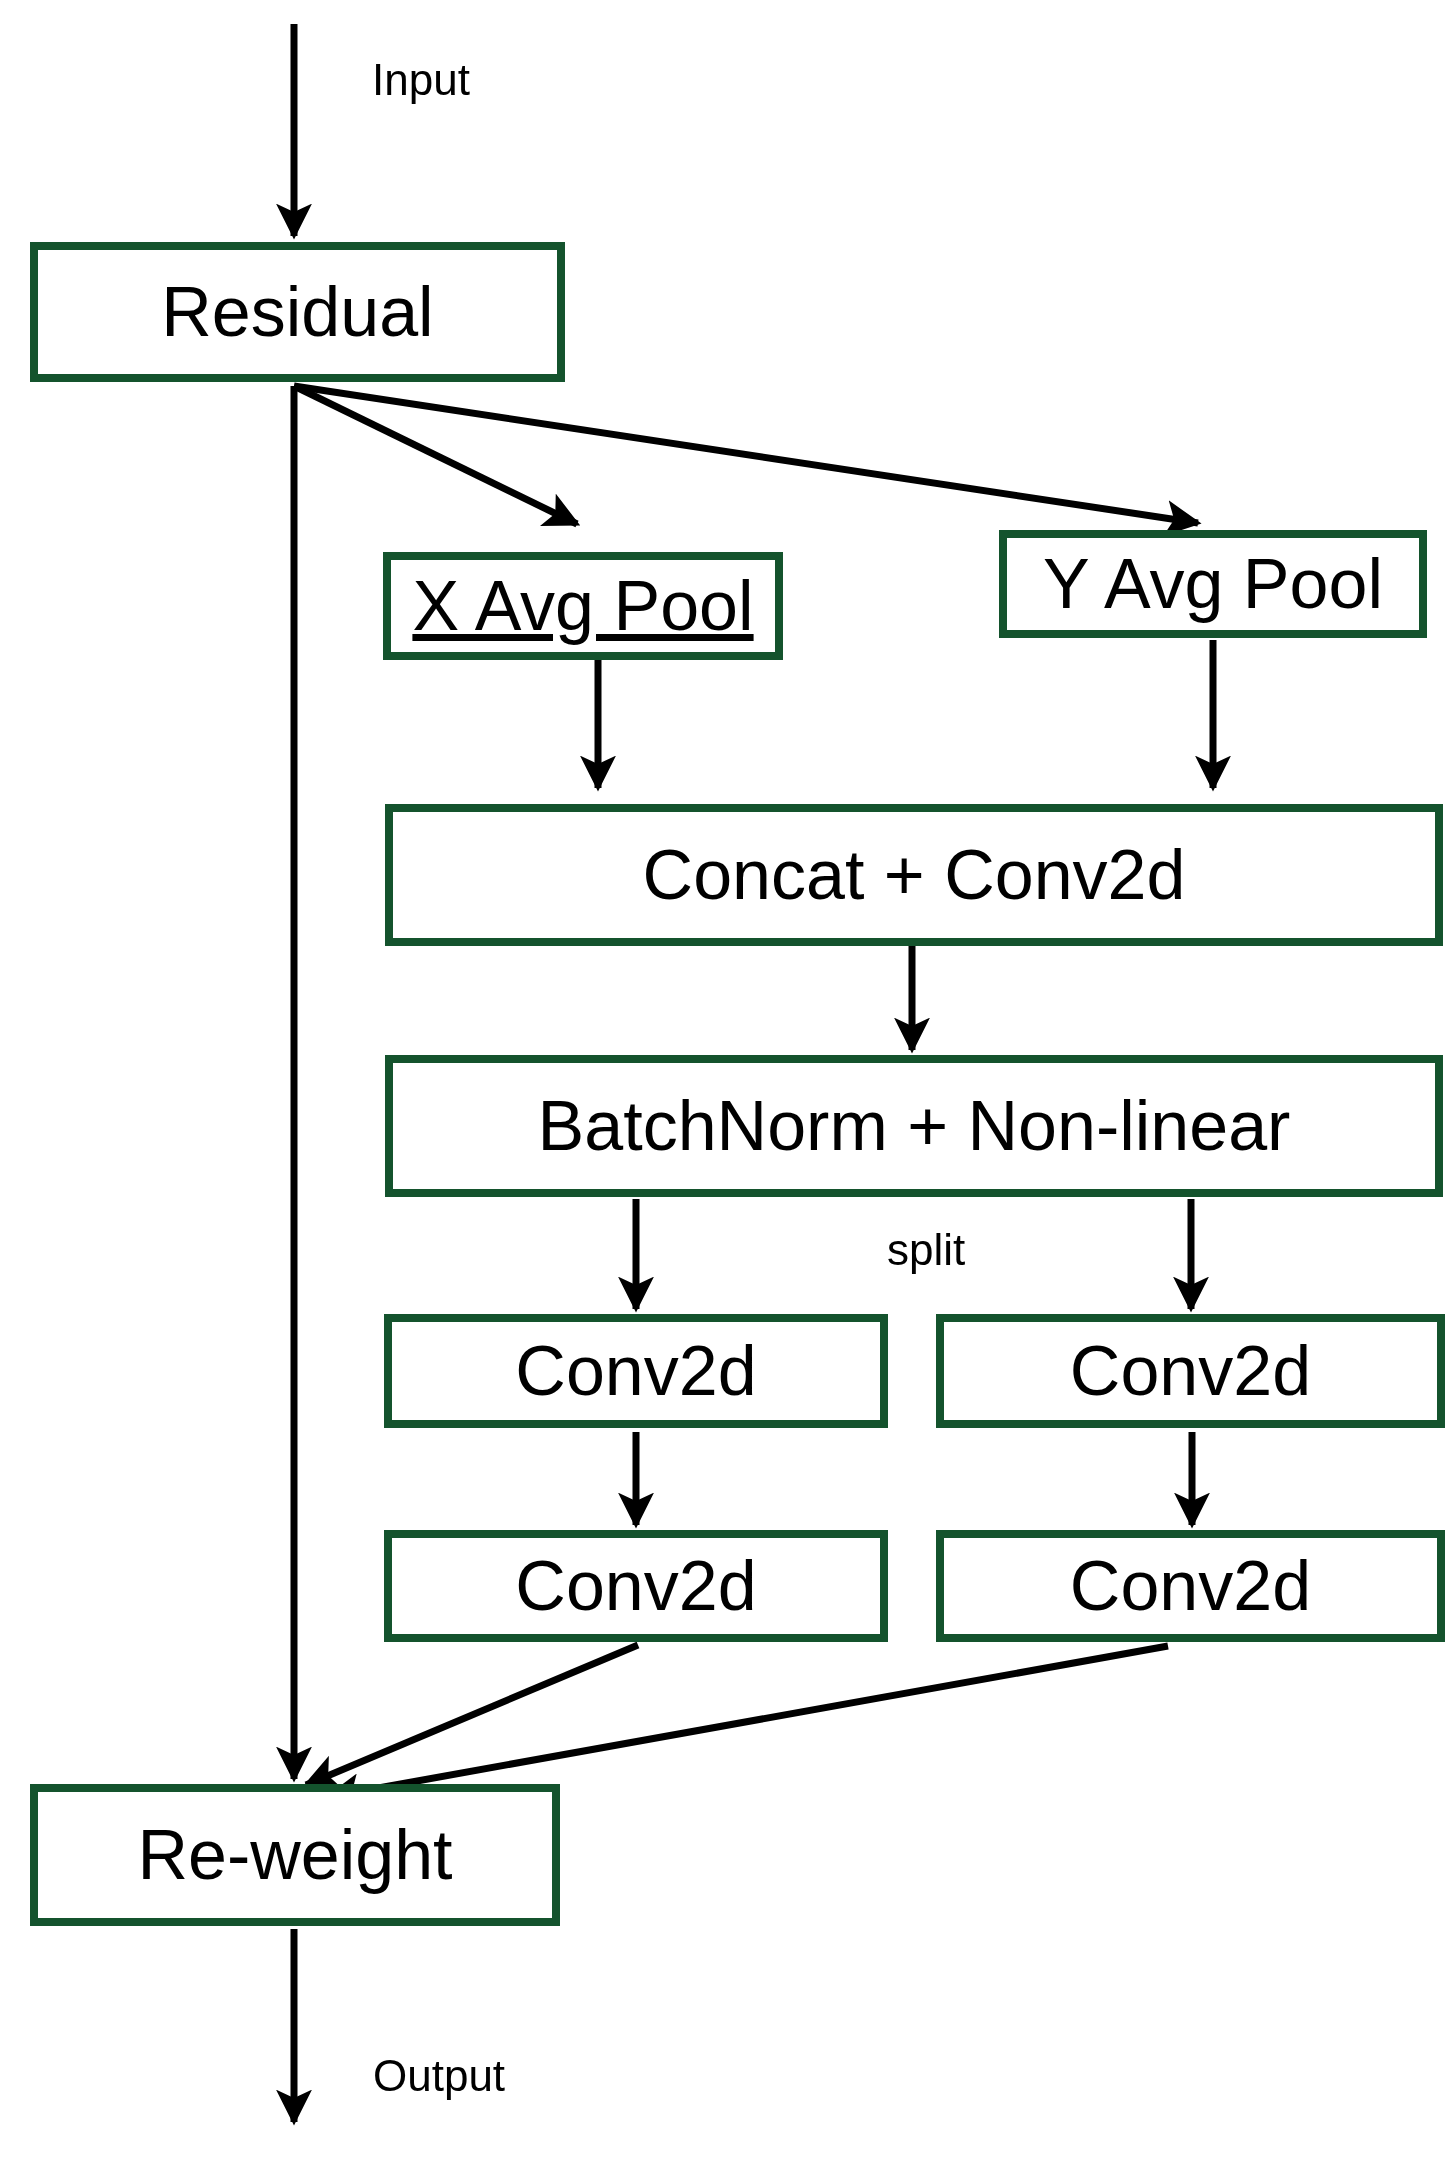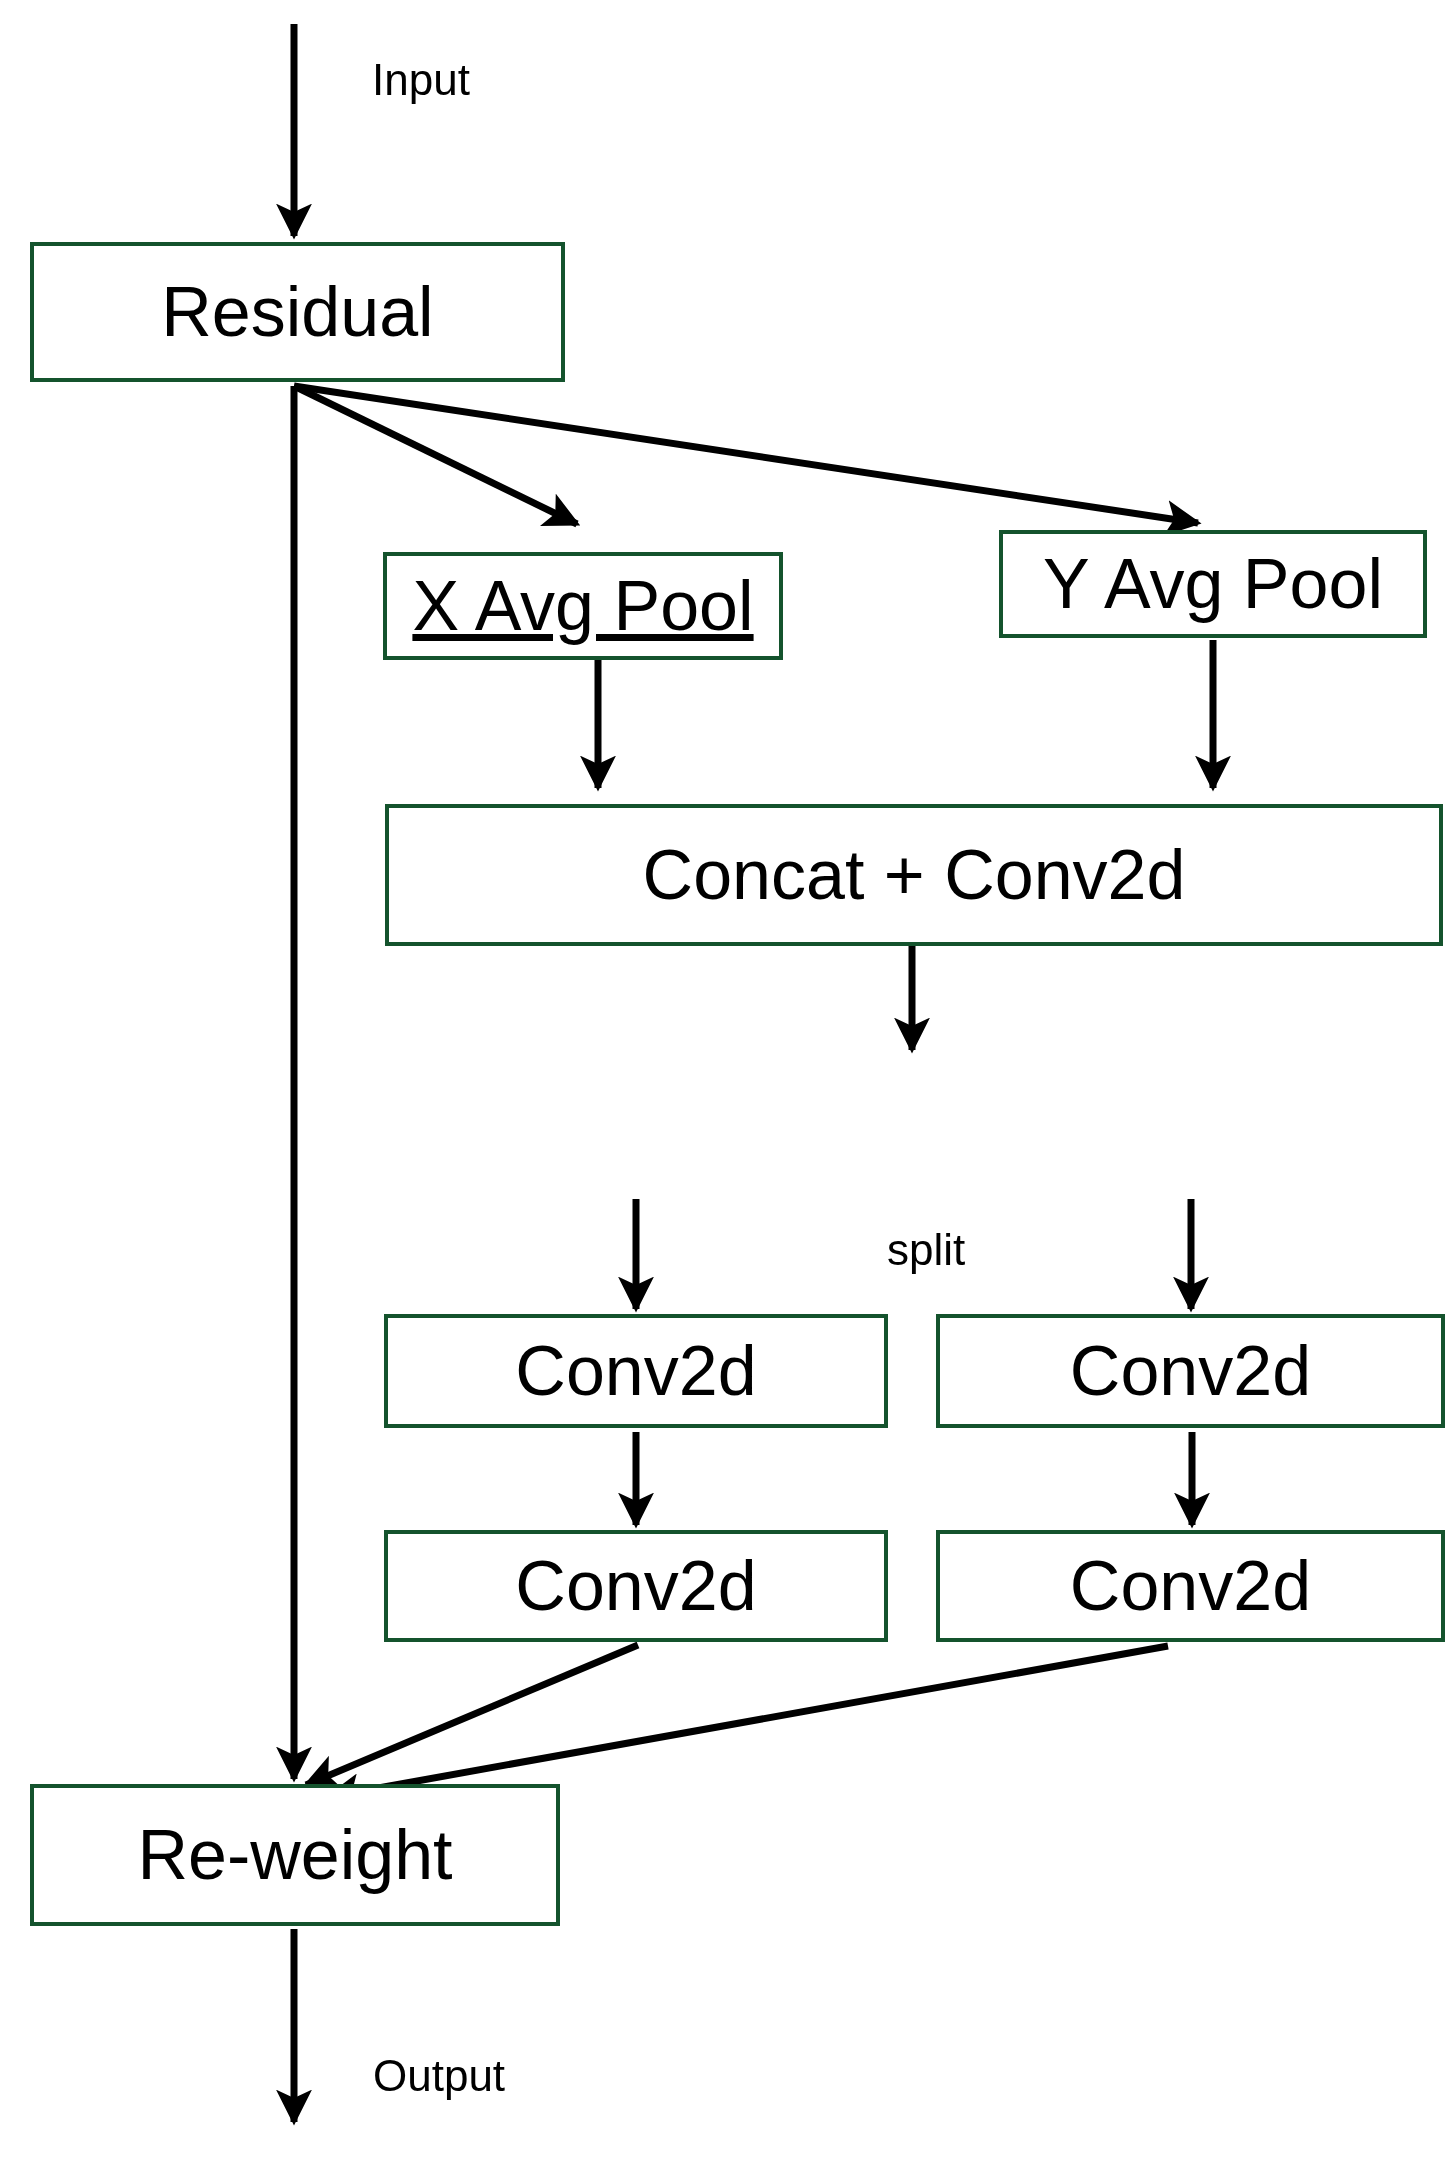"Residual" .node { border: 4px solid #14532d -> 8px solid #14532d }
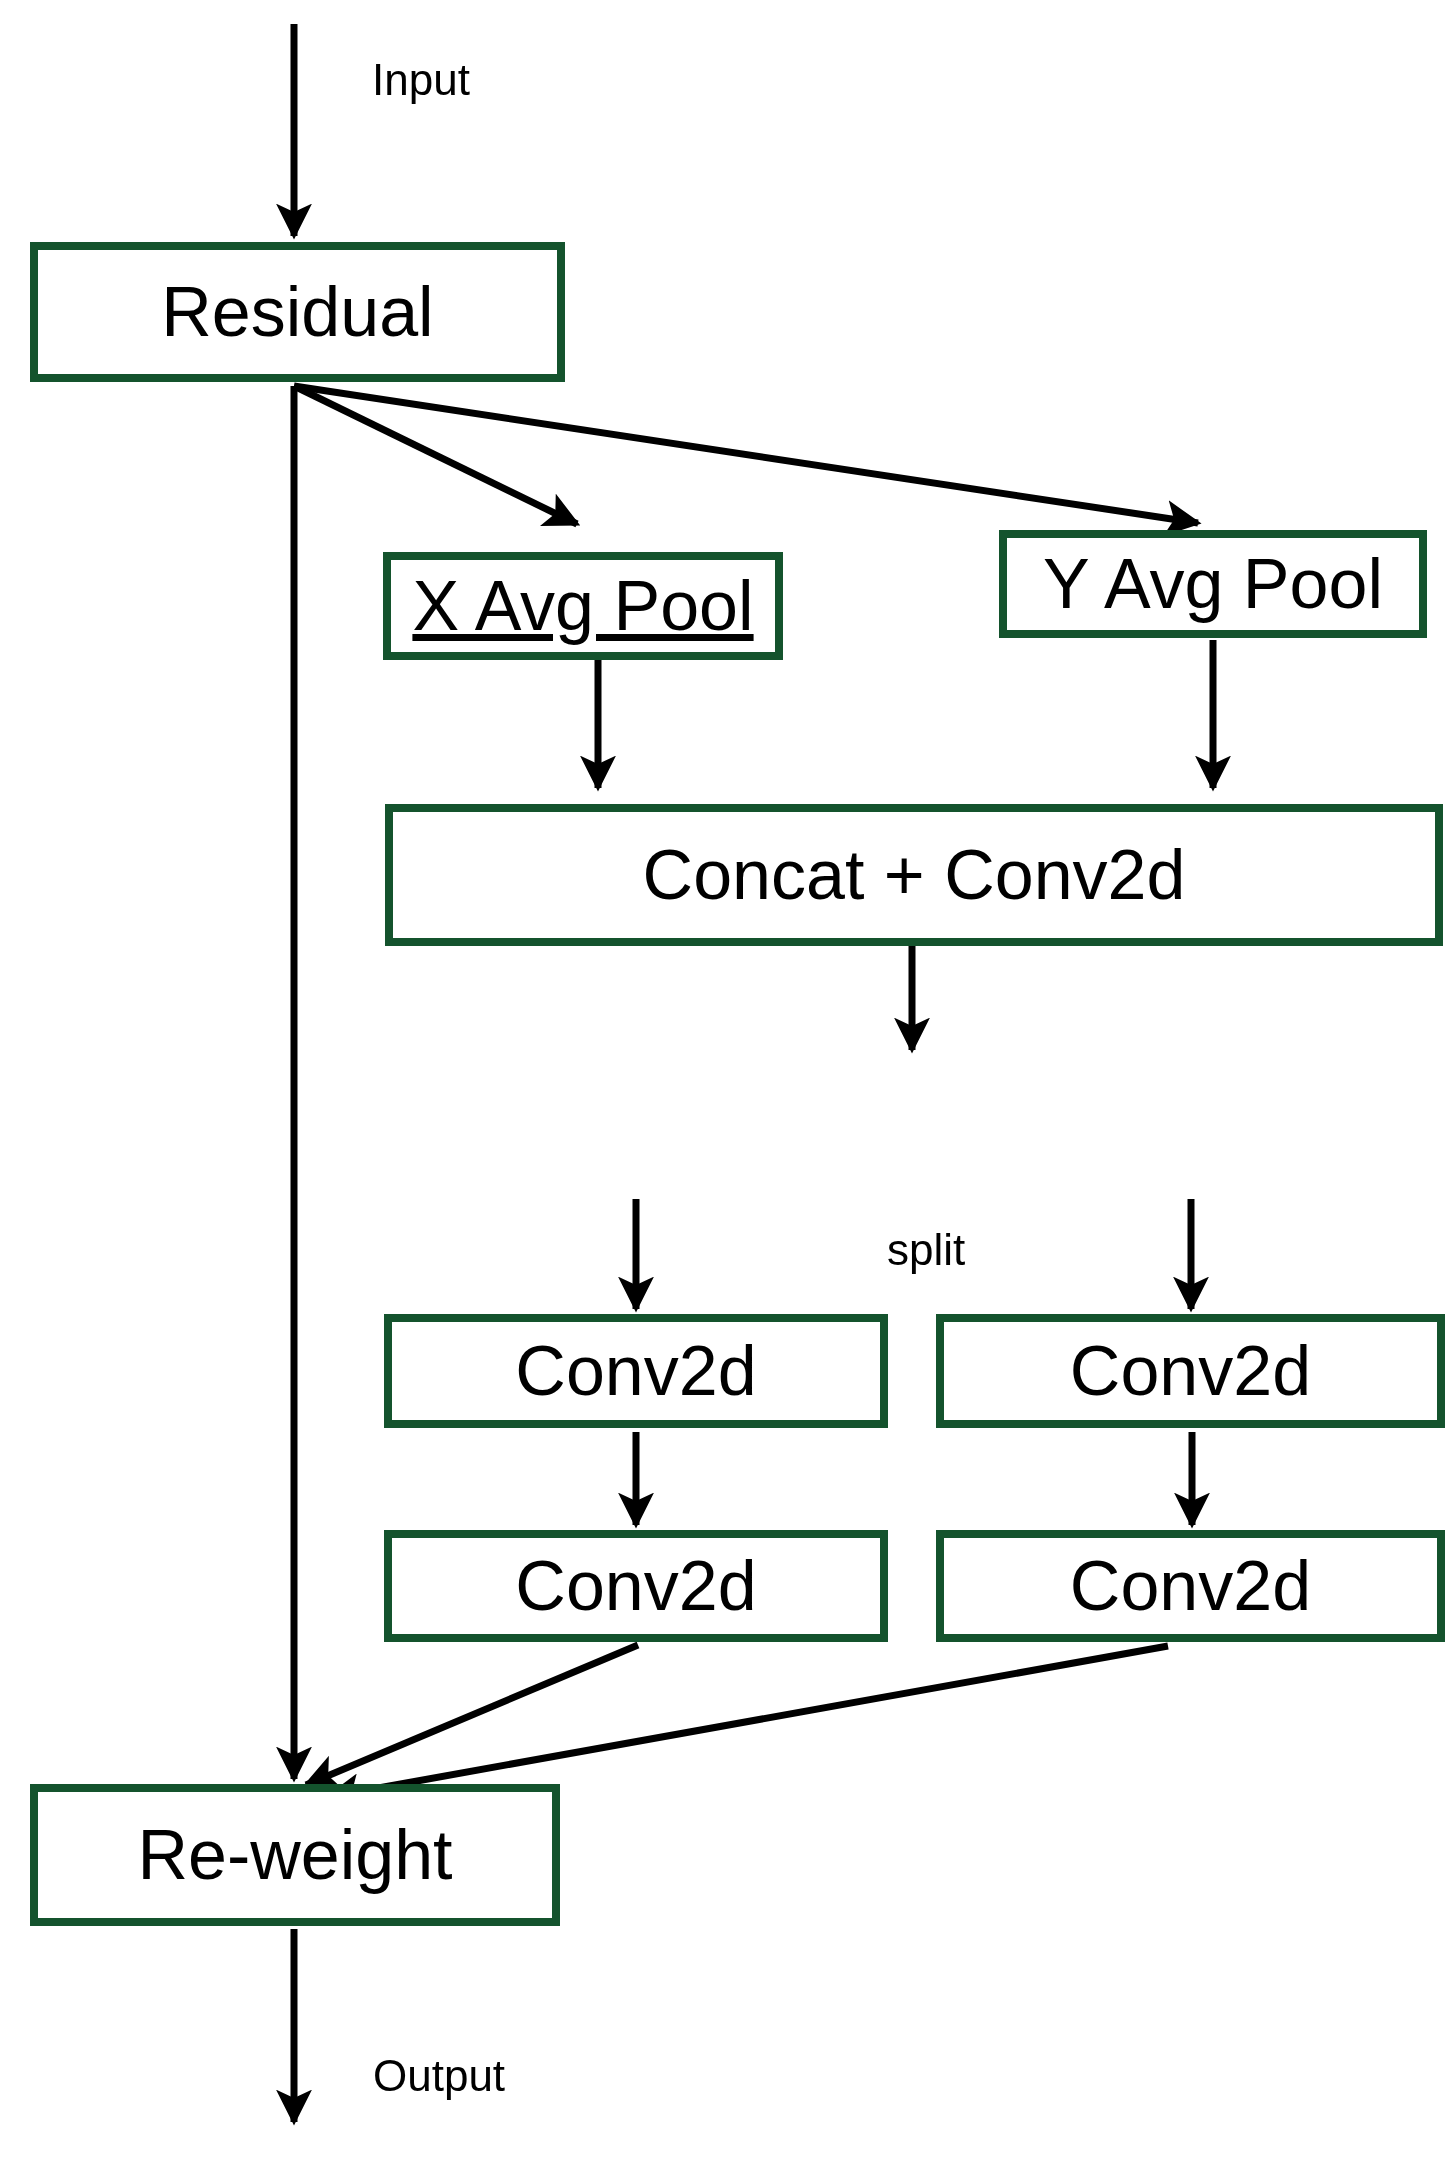"BatchNorm + Non-linear" div.node { html: none -> <div> <span>BatchNorm + Non-linear</span> </div> }
